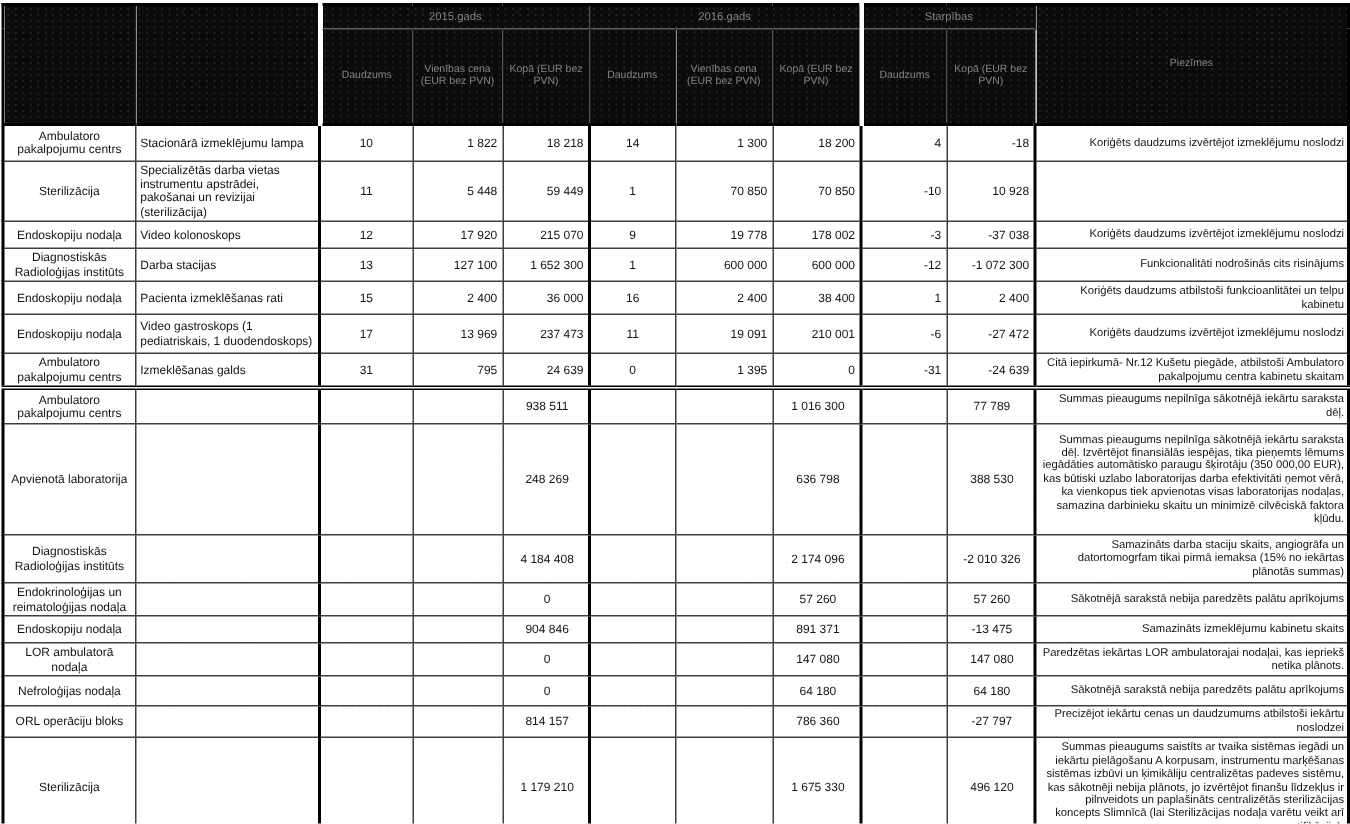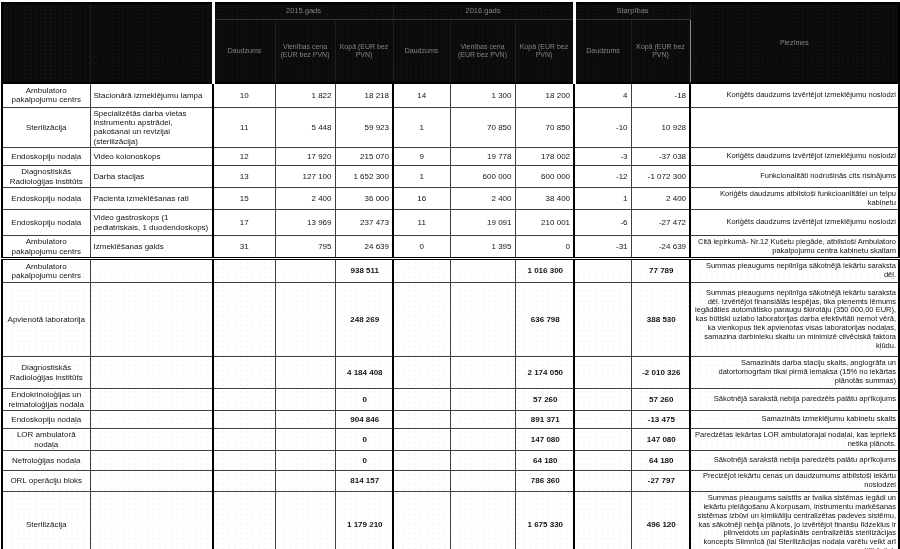"59 923" td.c-amt { text: 59 923 -> 59 449 }
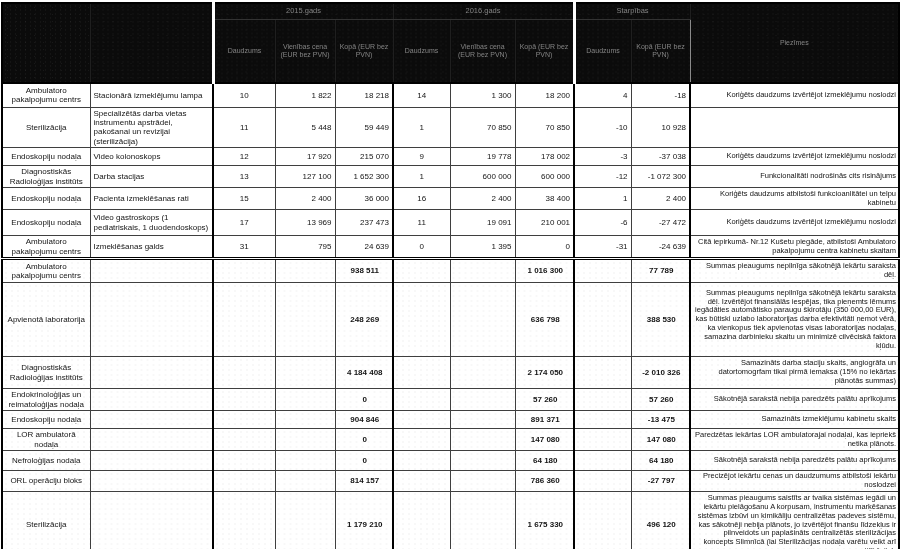"938 511" tr.sum .c-amt { font-weight: bold -> none }
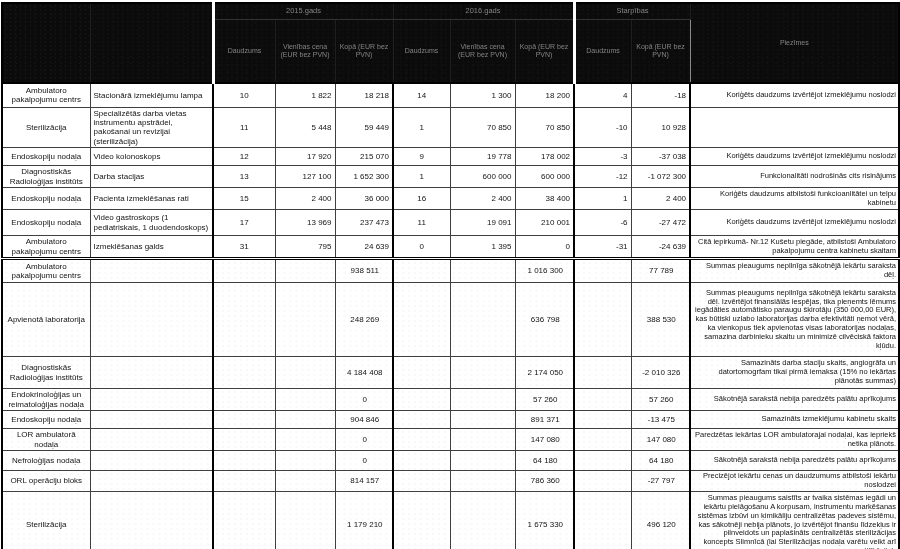"2 174 050" td.c-amt { text: 2 174 050 -> 2 174 096 }
